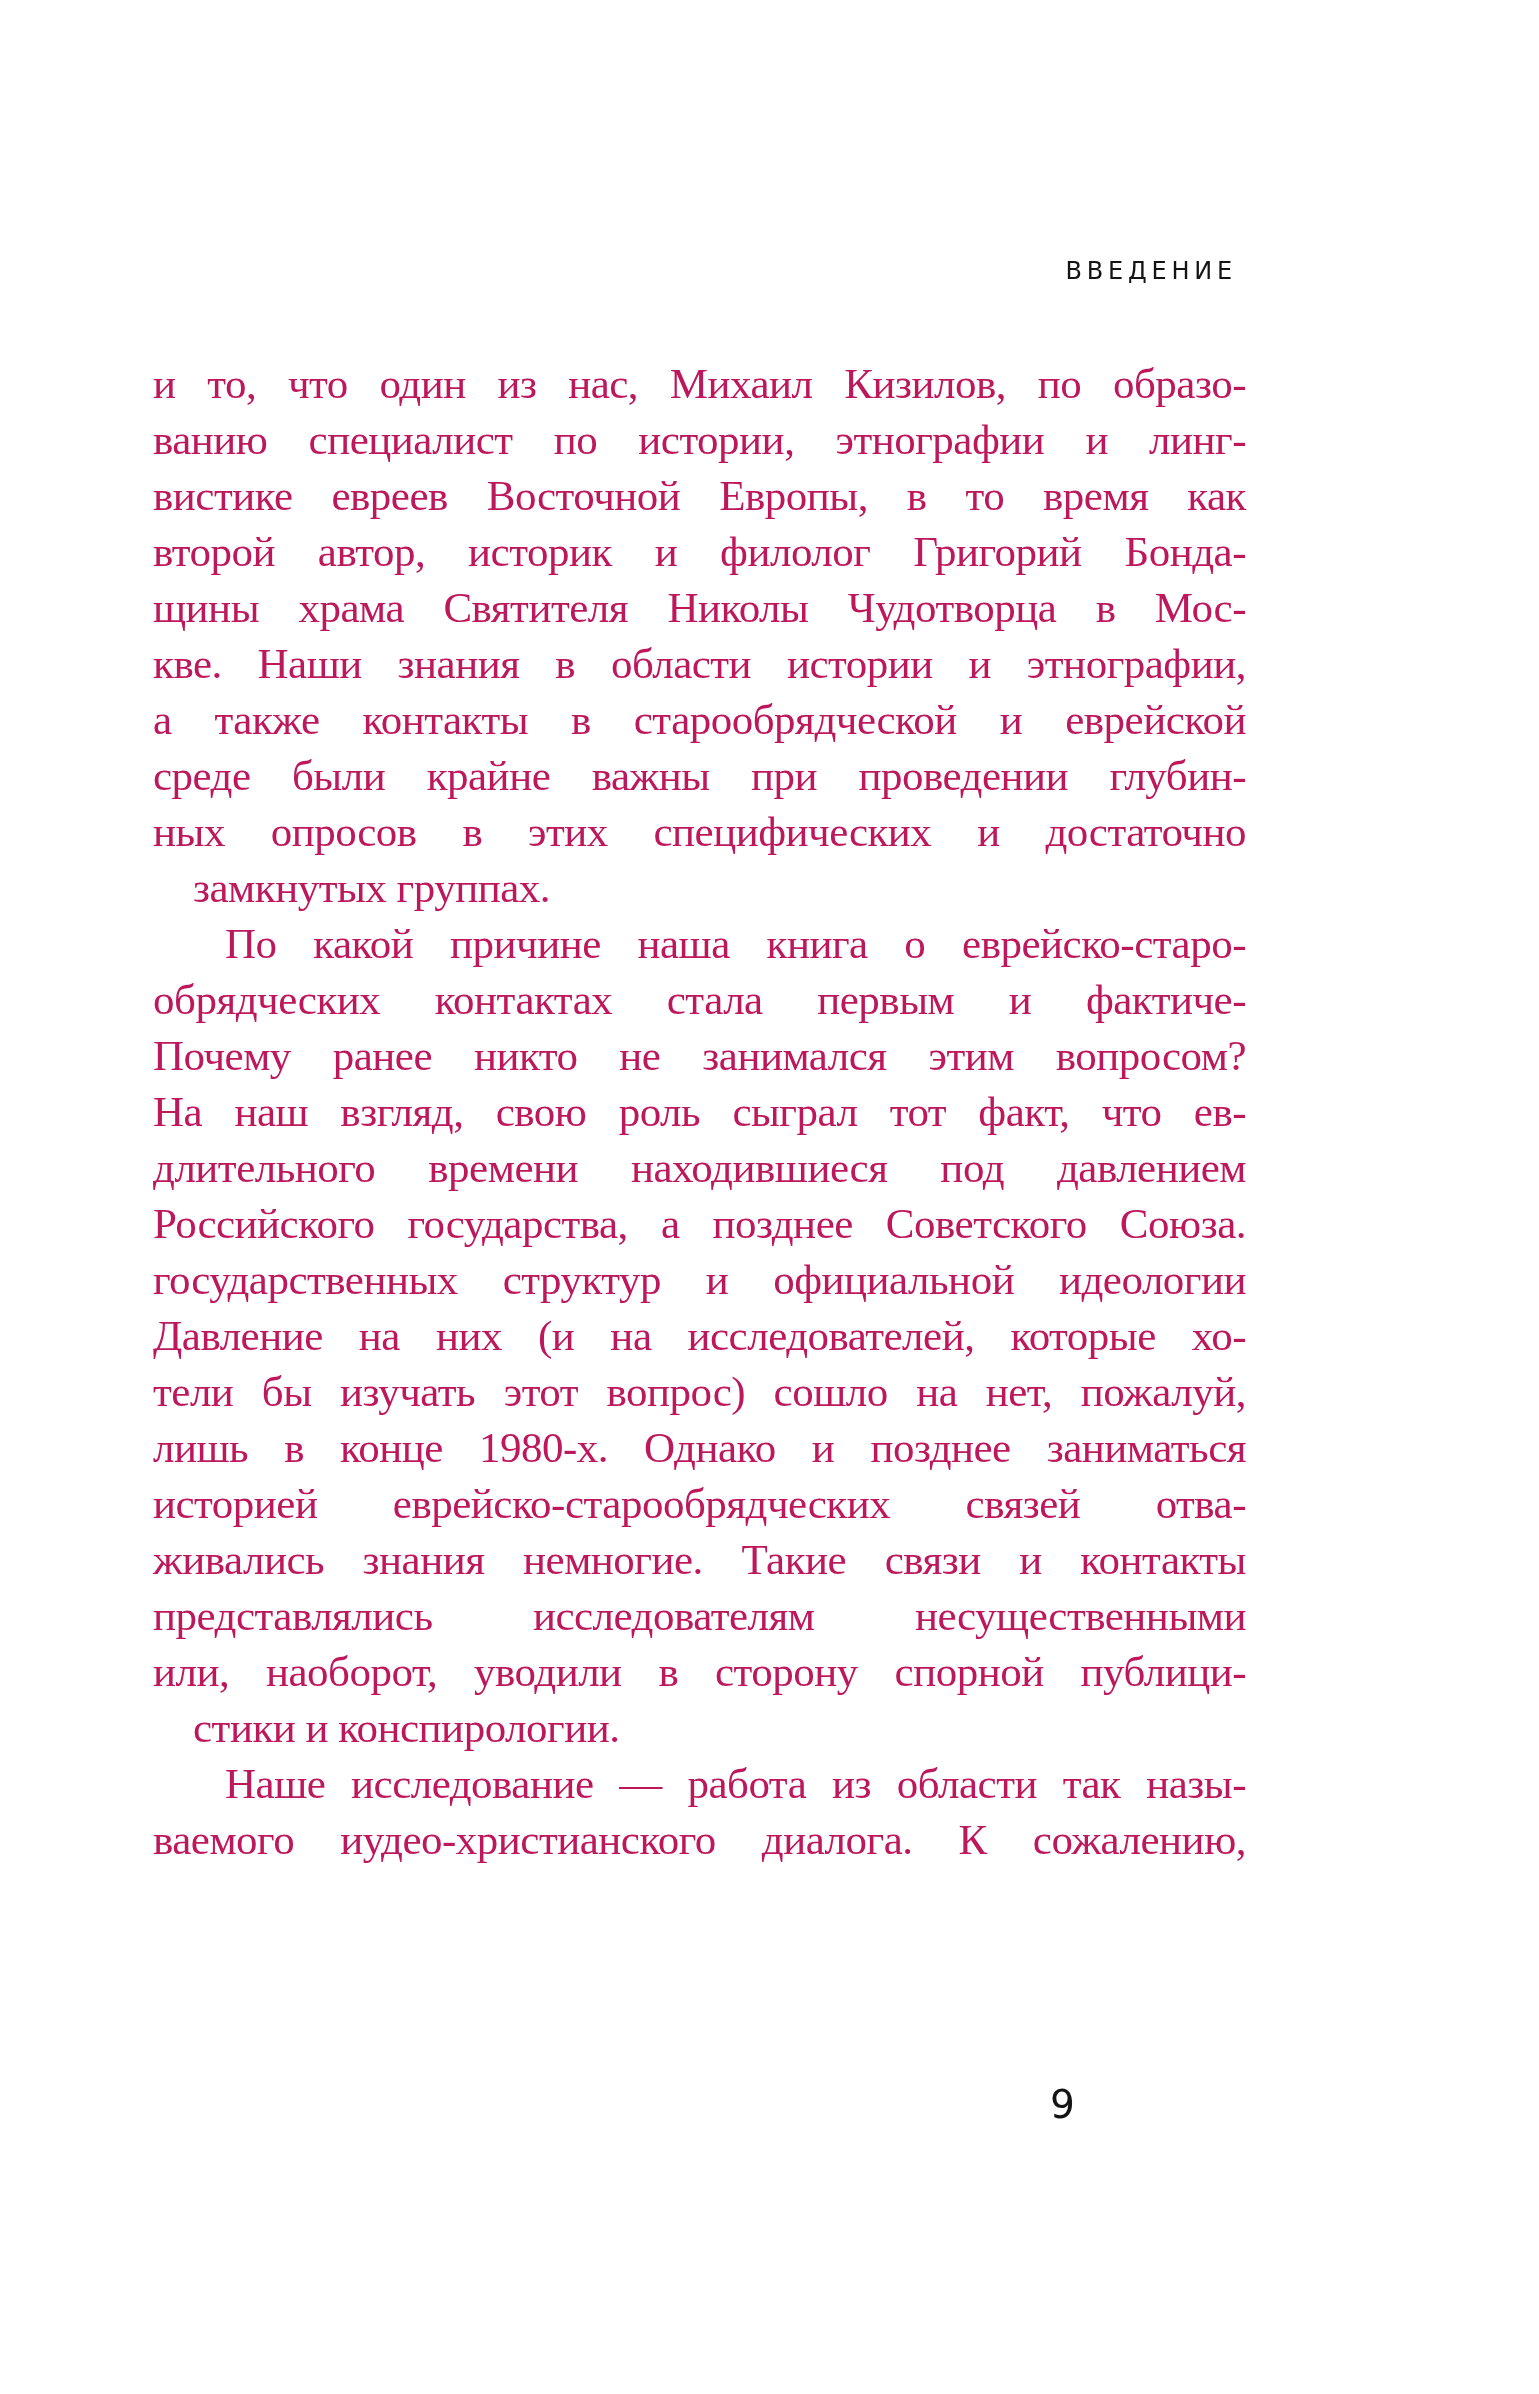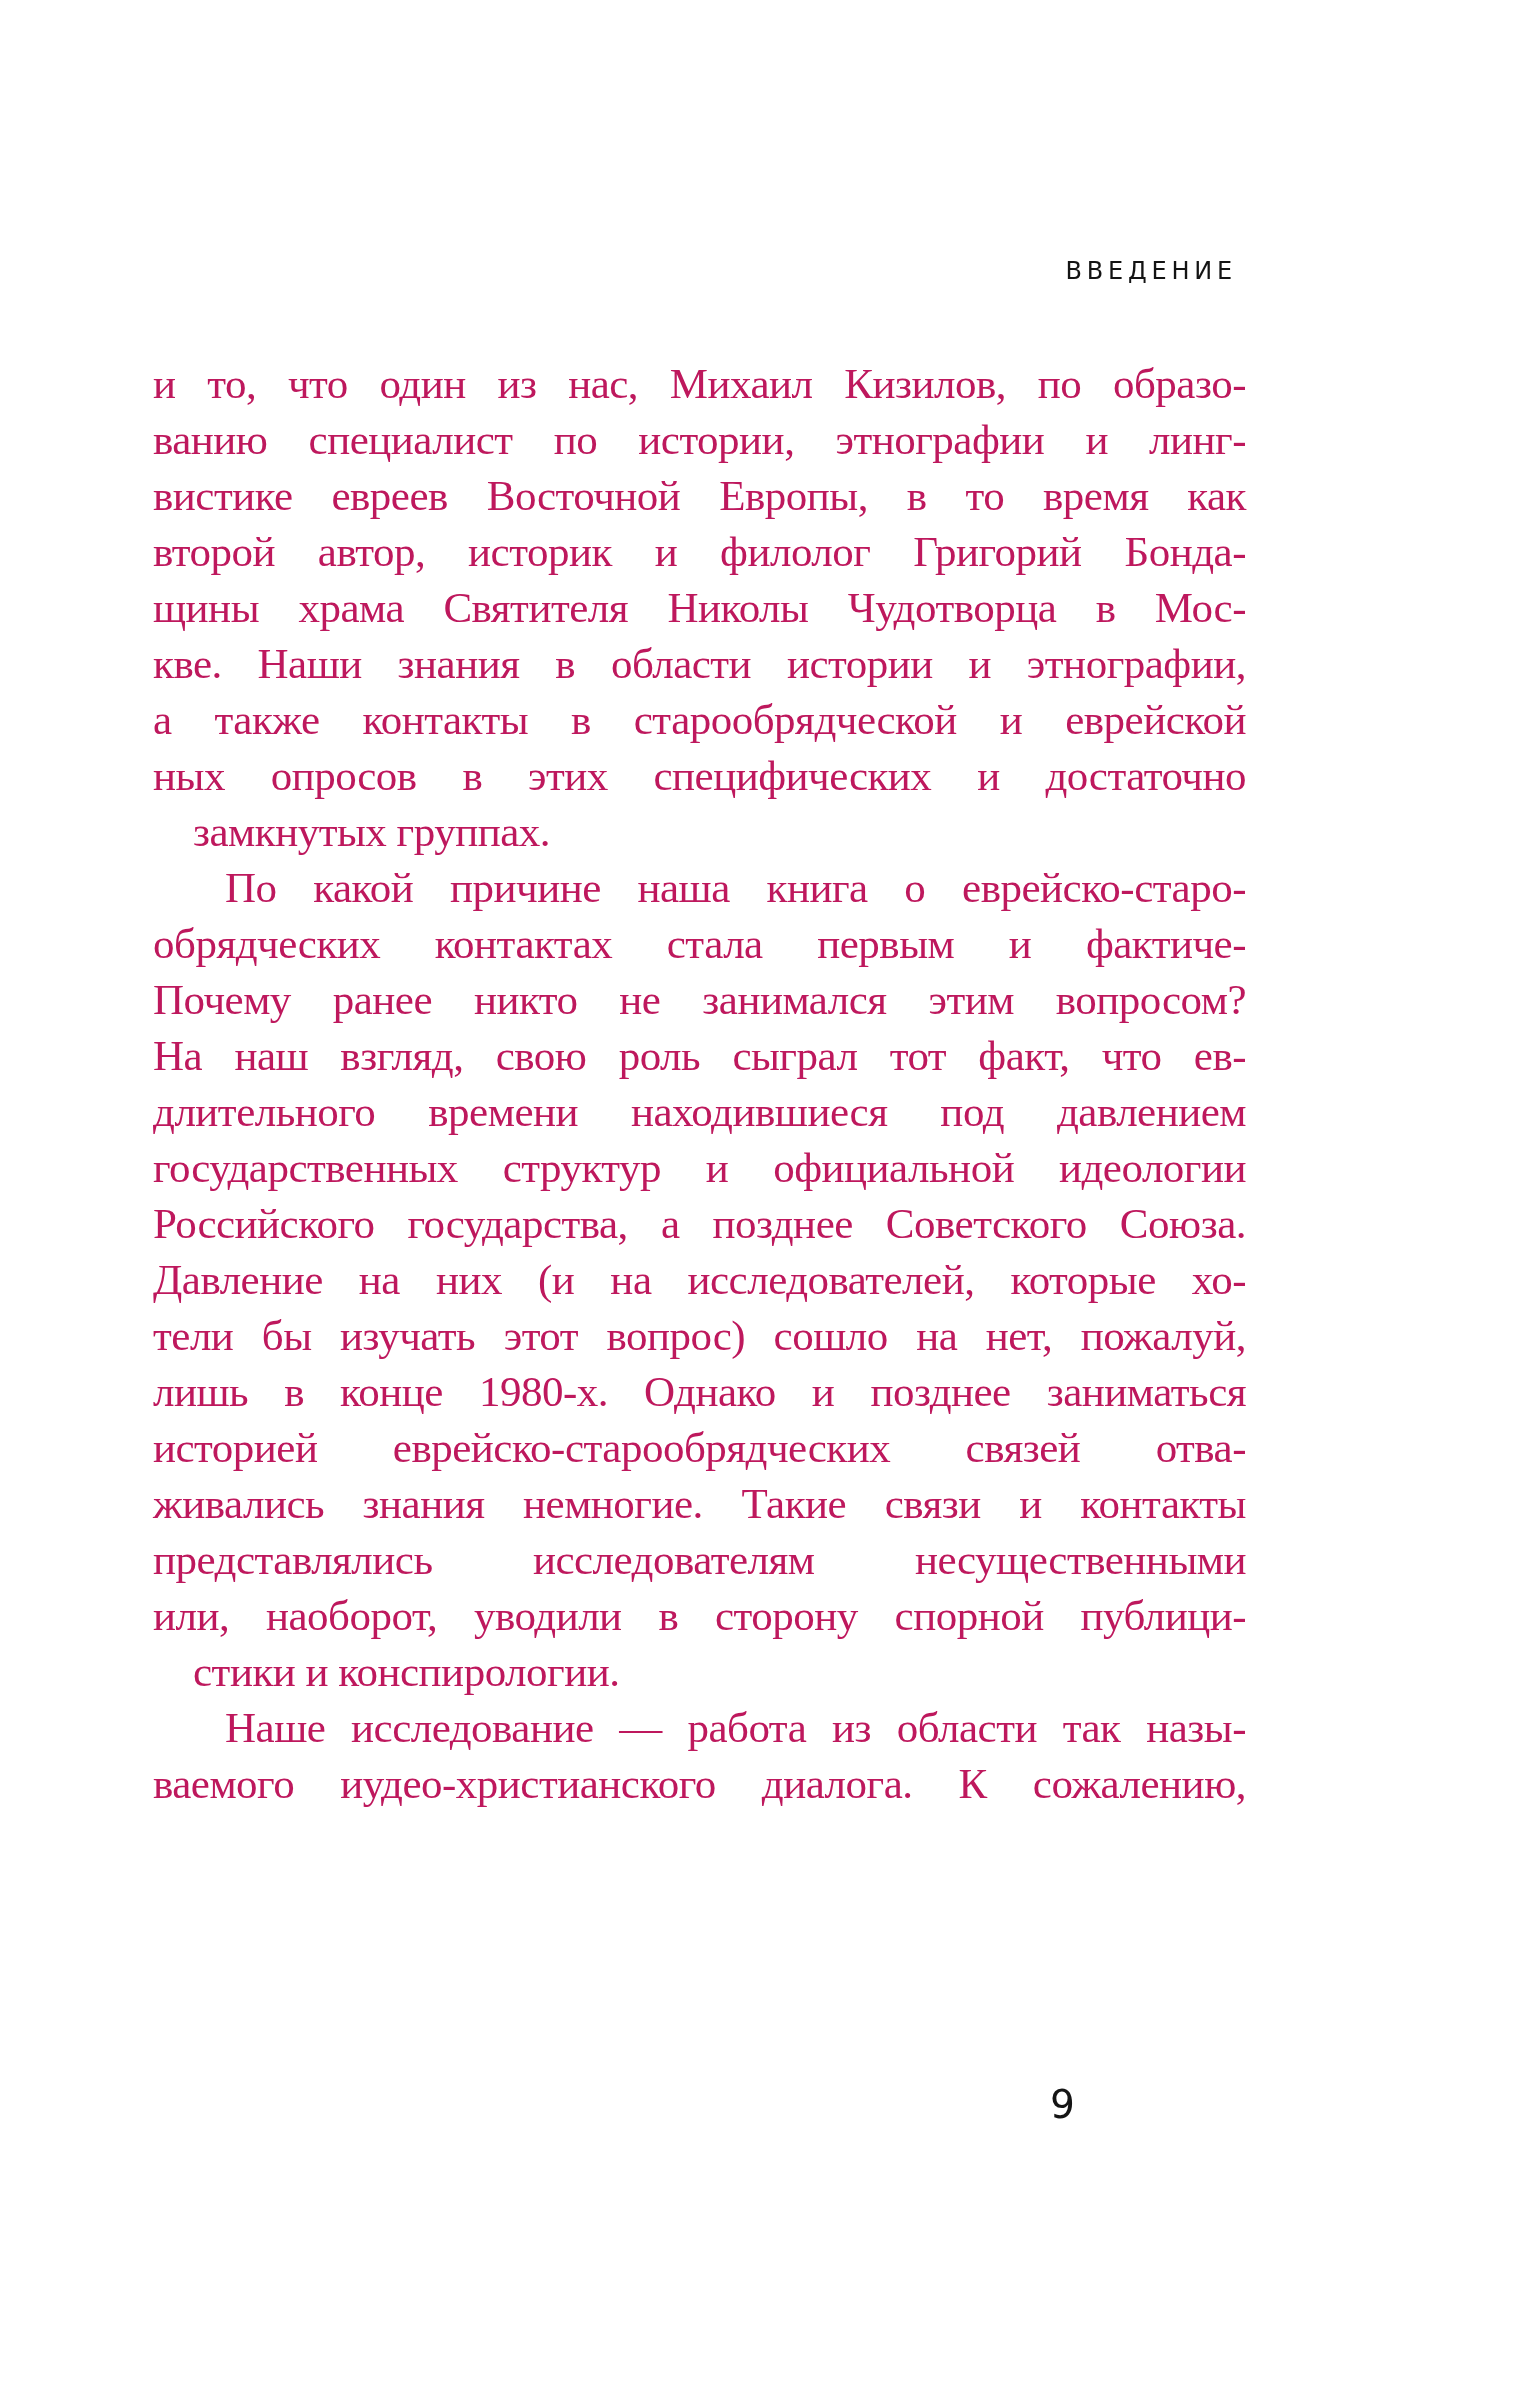"среде были крайне важны при" div.line { html: none -> <div>среде были крайне важны при проведении глубин-</div> }
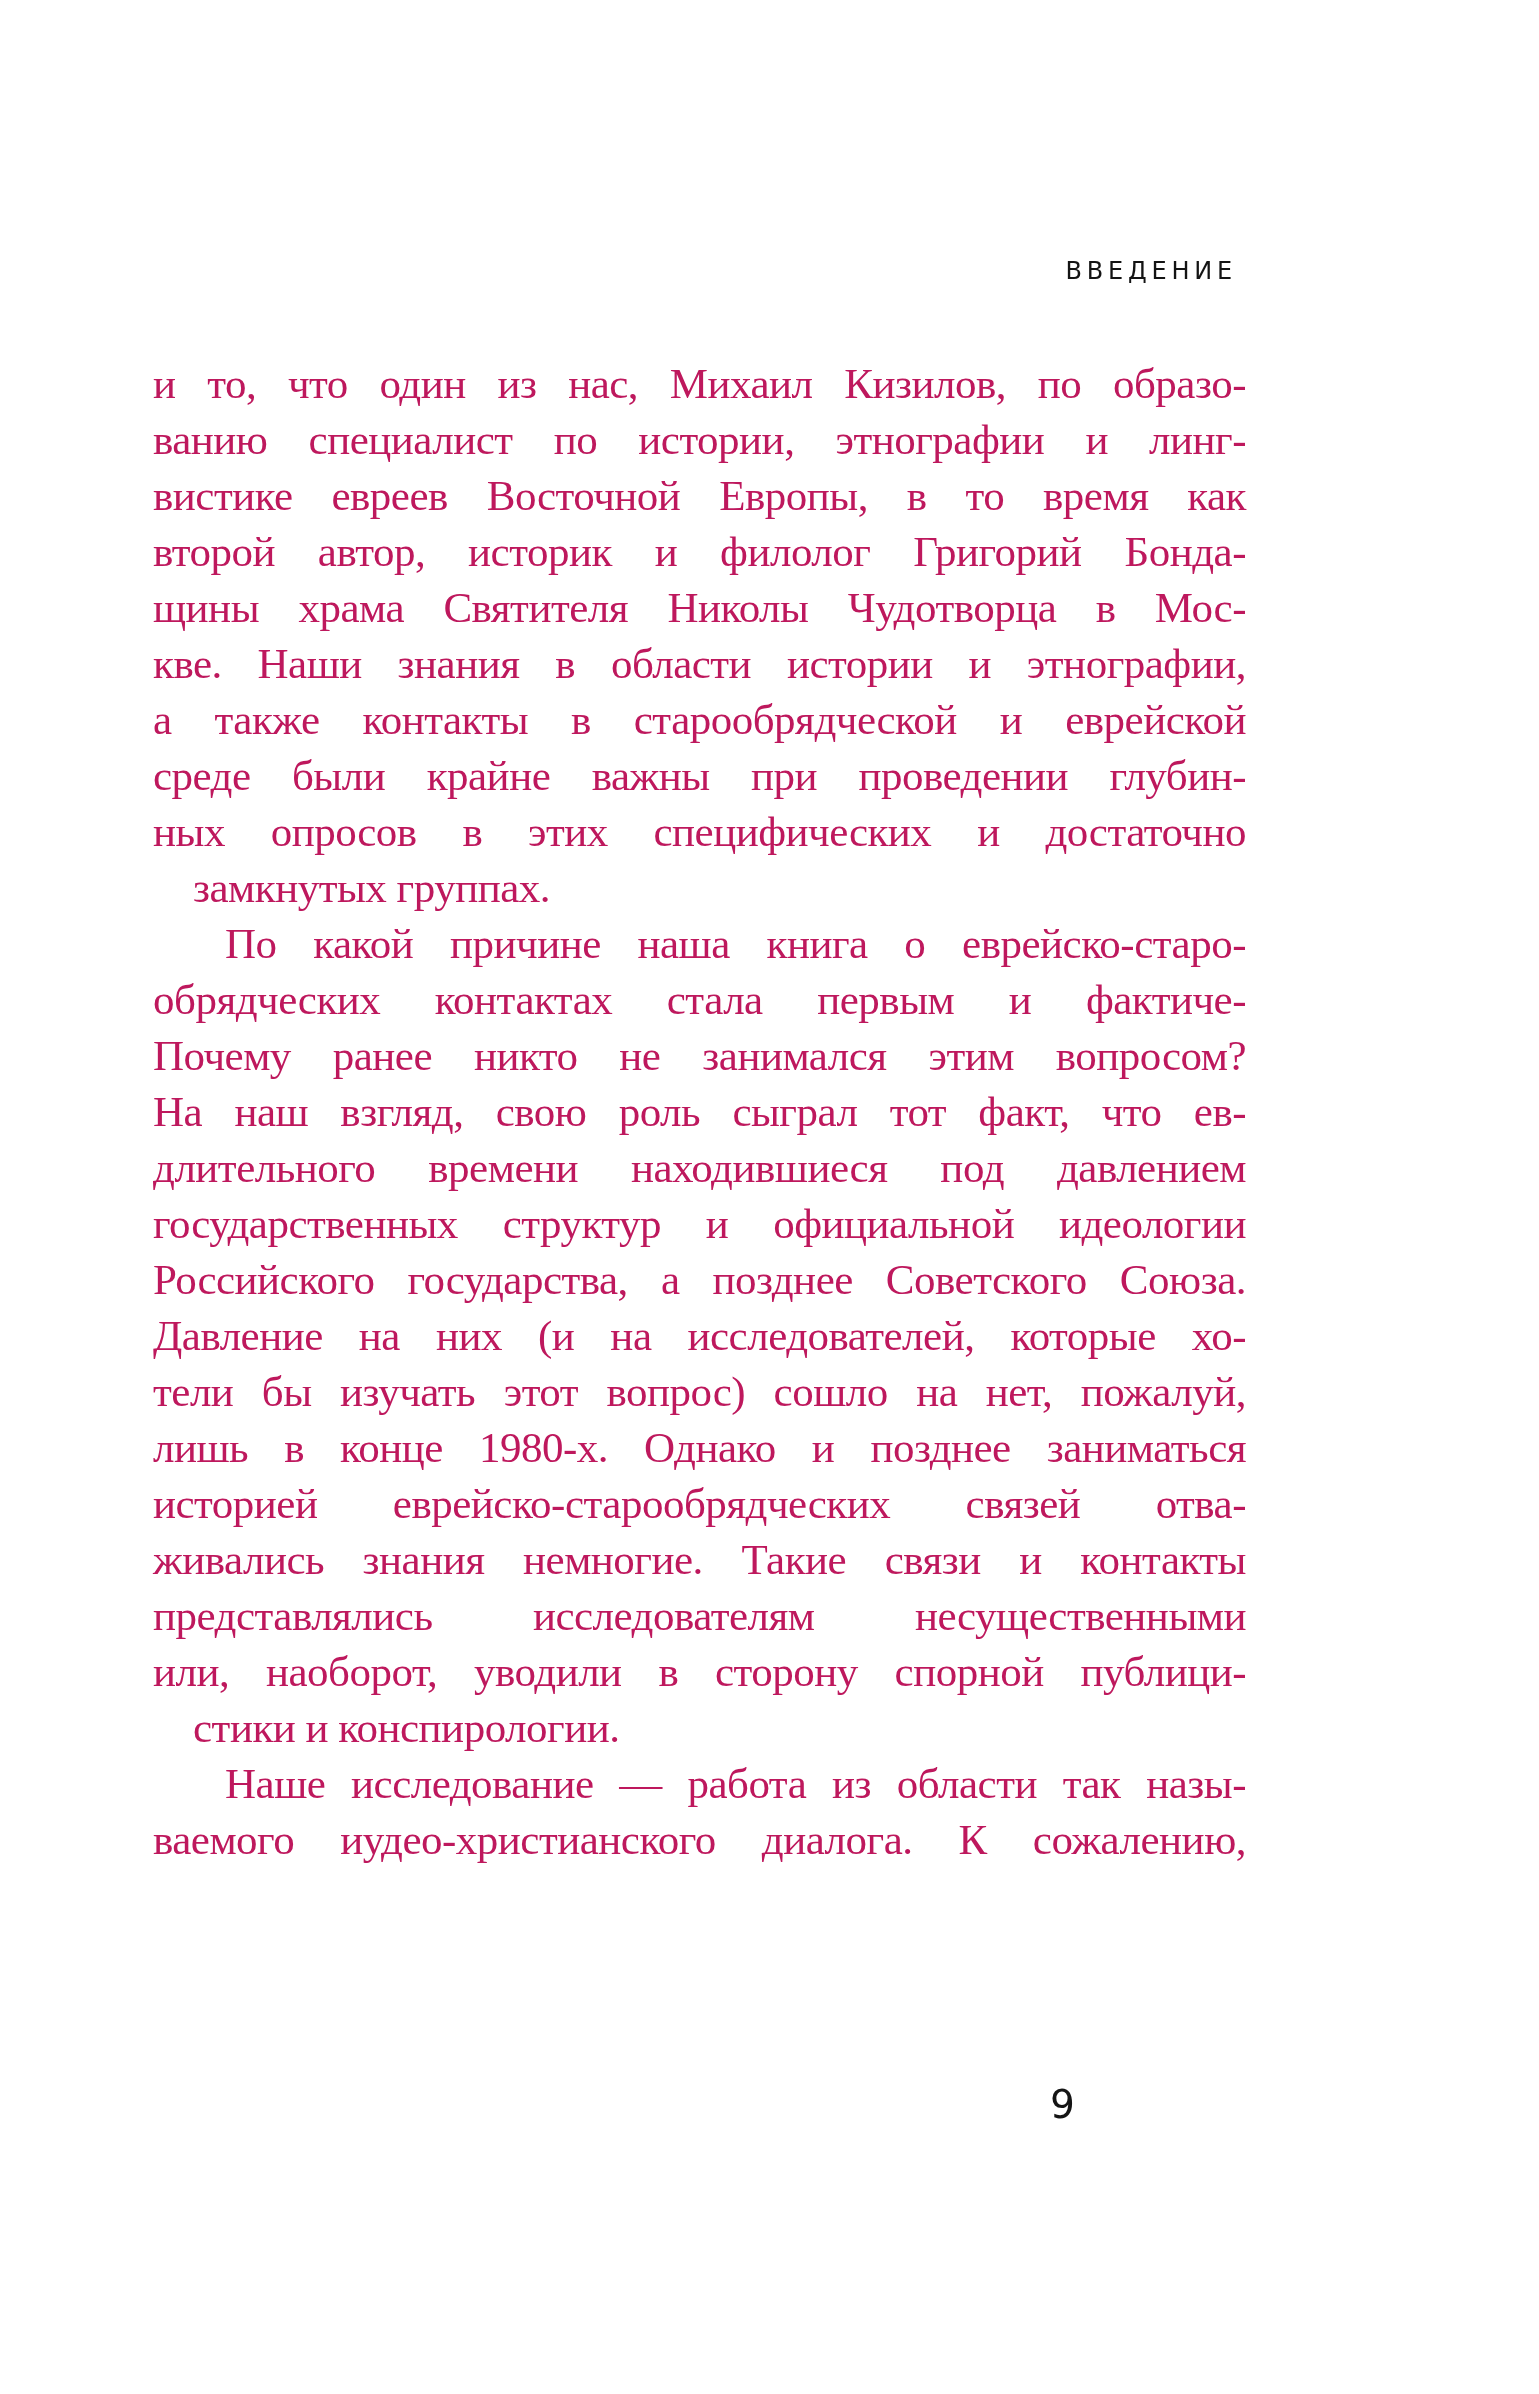"государственных структур и официальной" div.line { order: before "Российского государства, а позднее" -> after "Российского государства, а позднее" }
